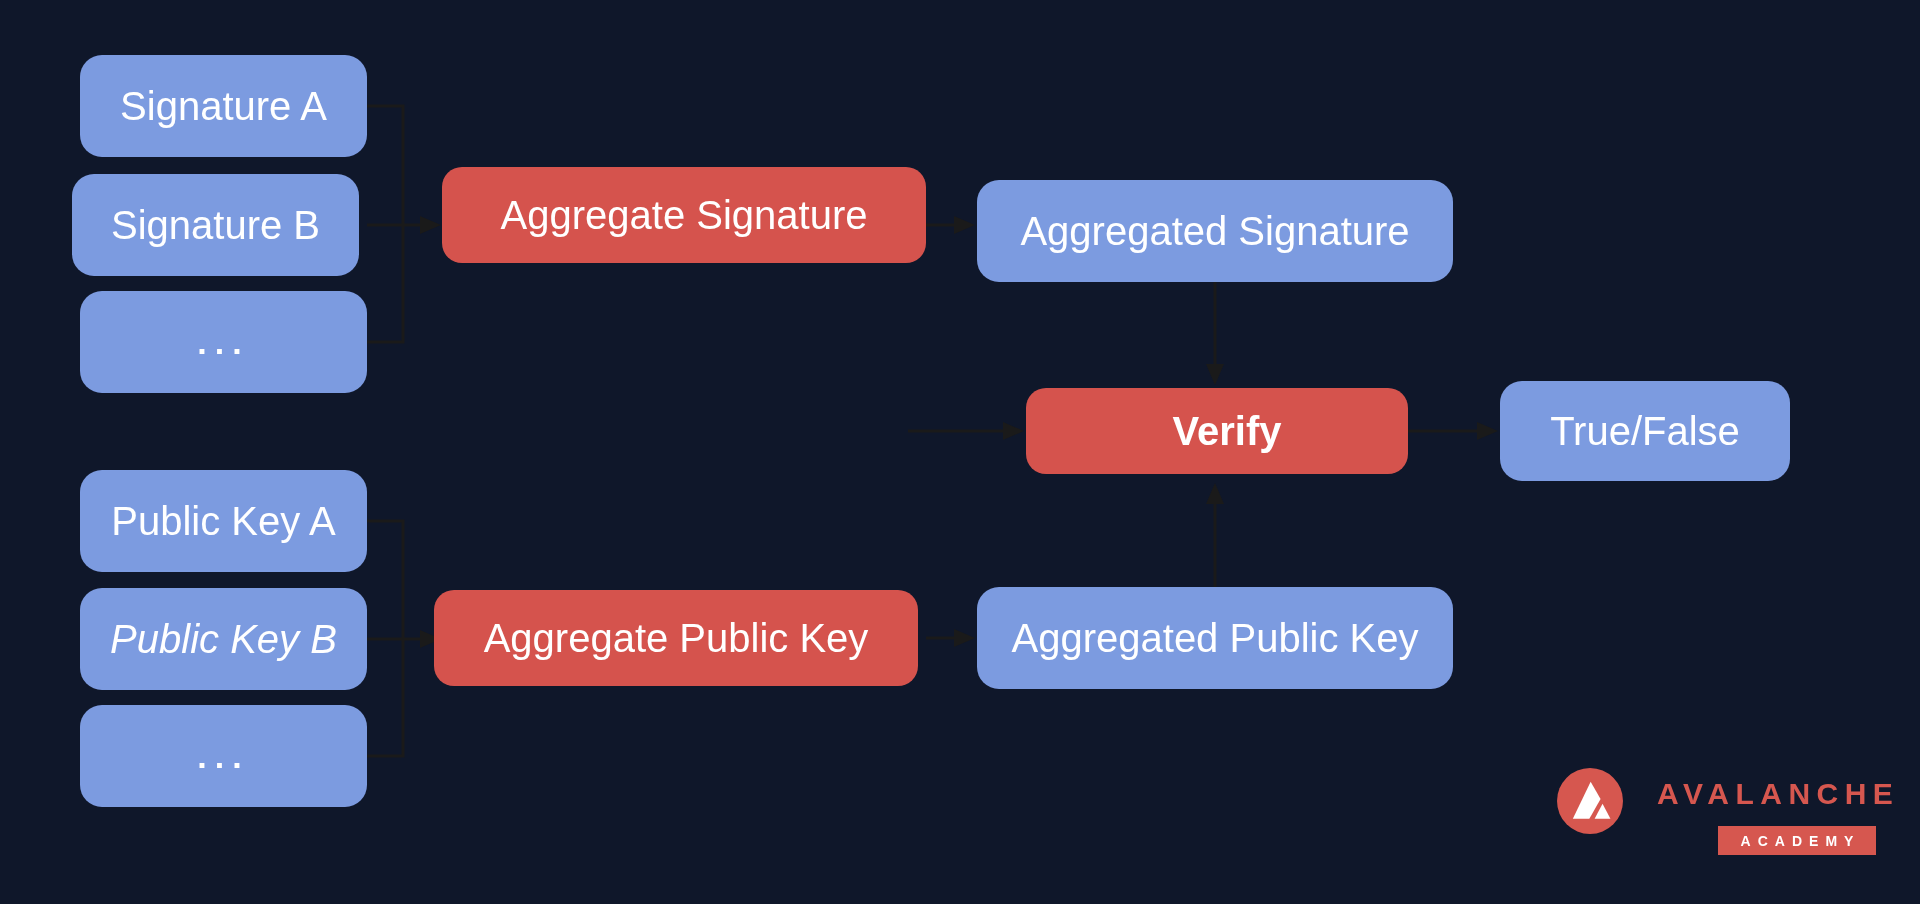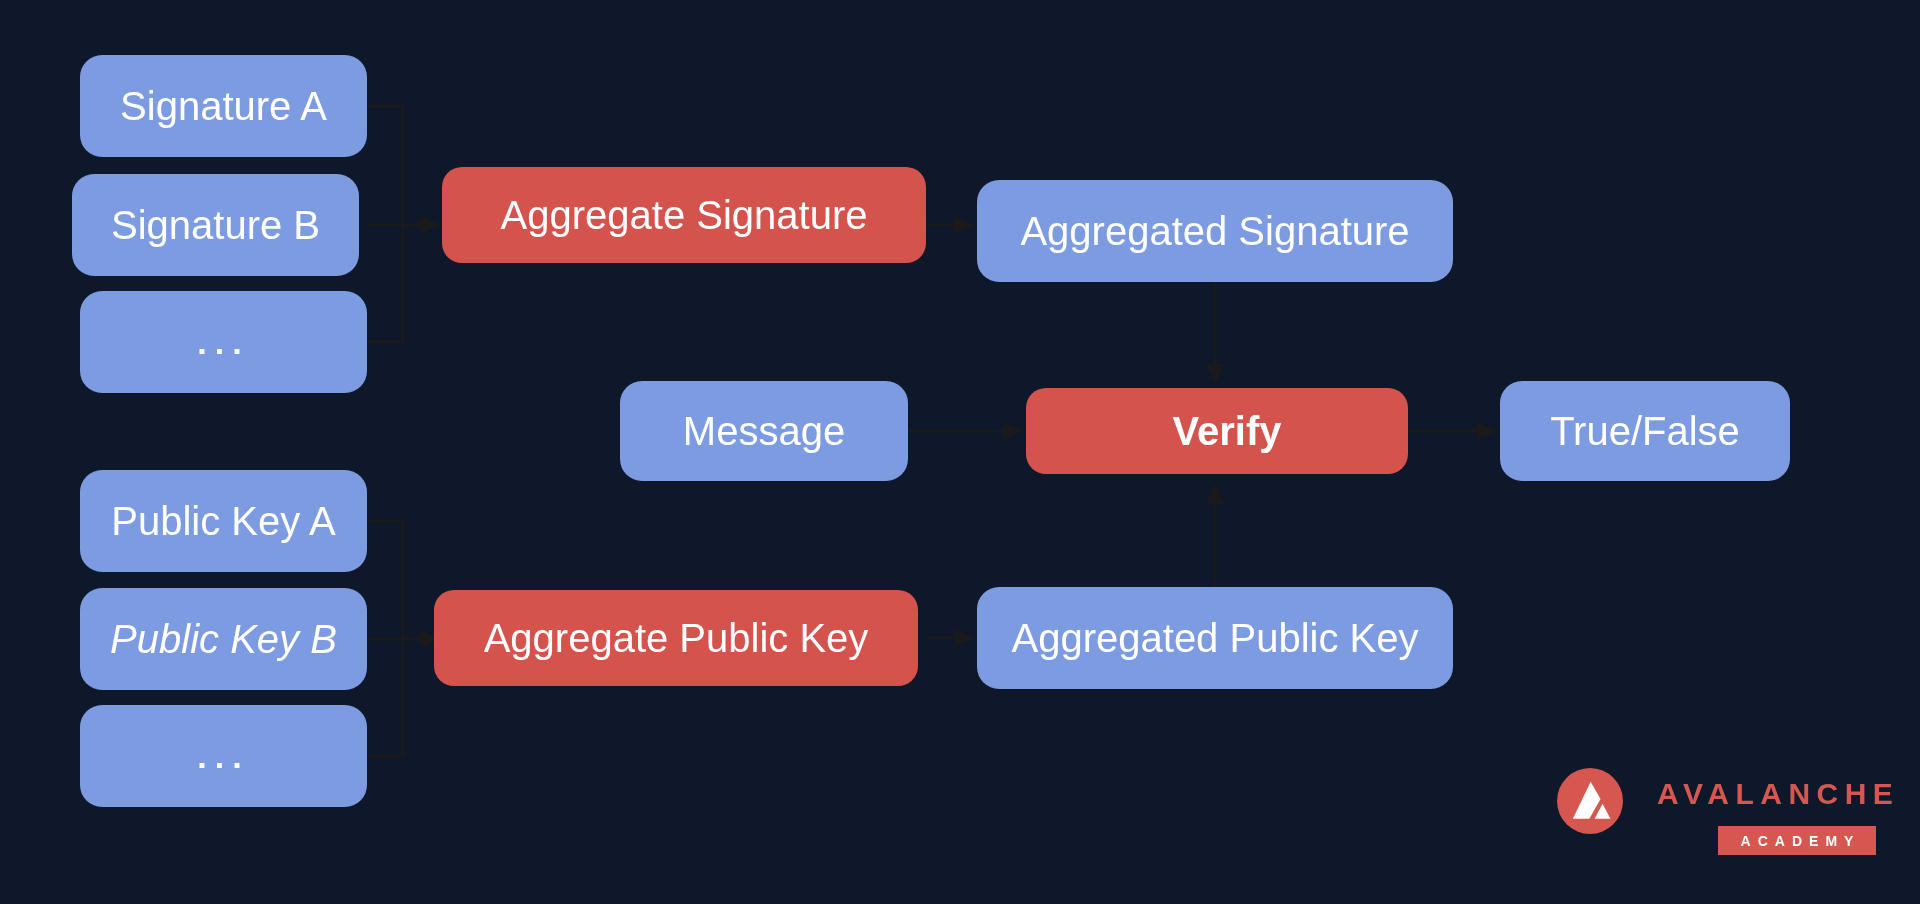"Message" div.node { html: <div>Message</div> -> none }
